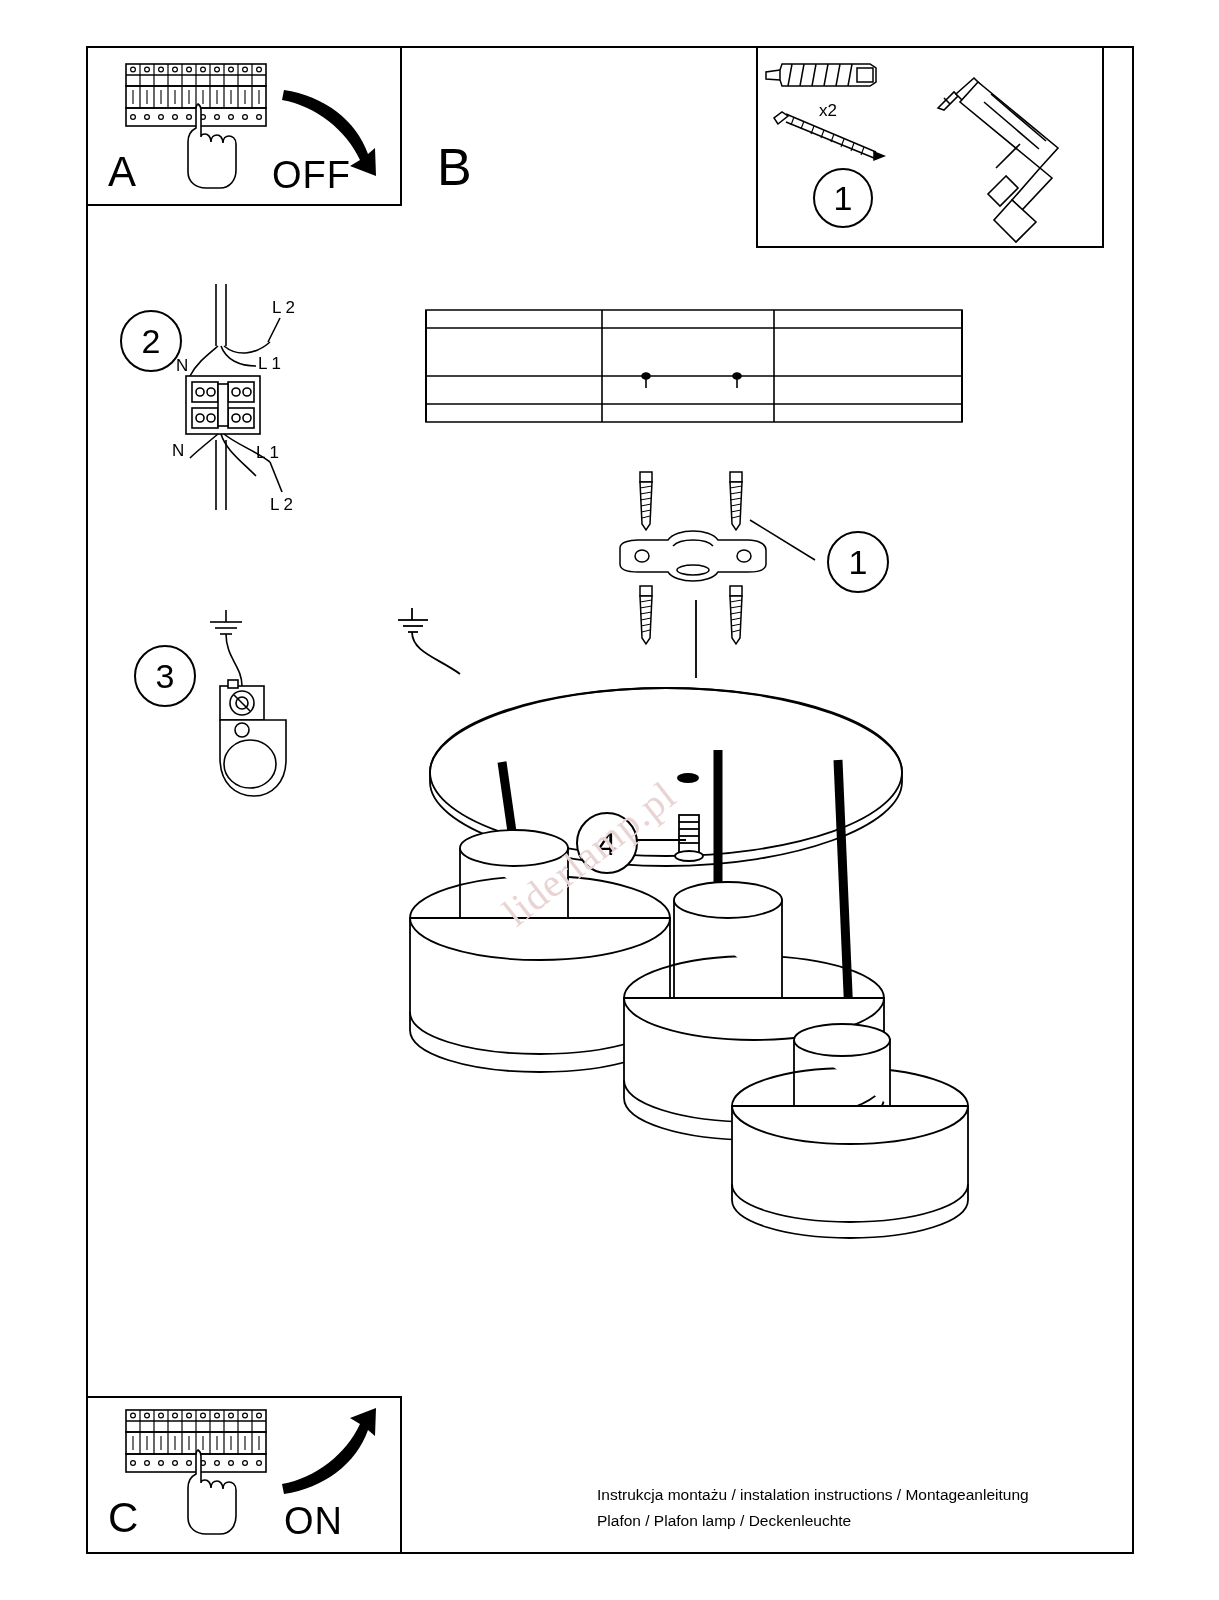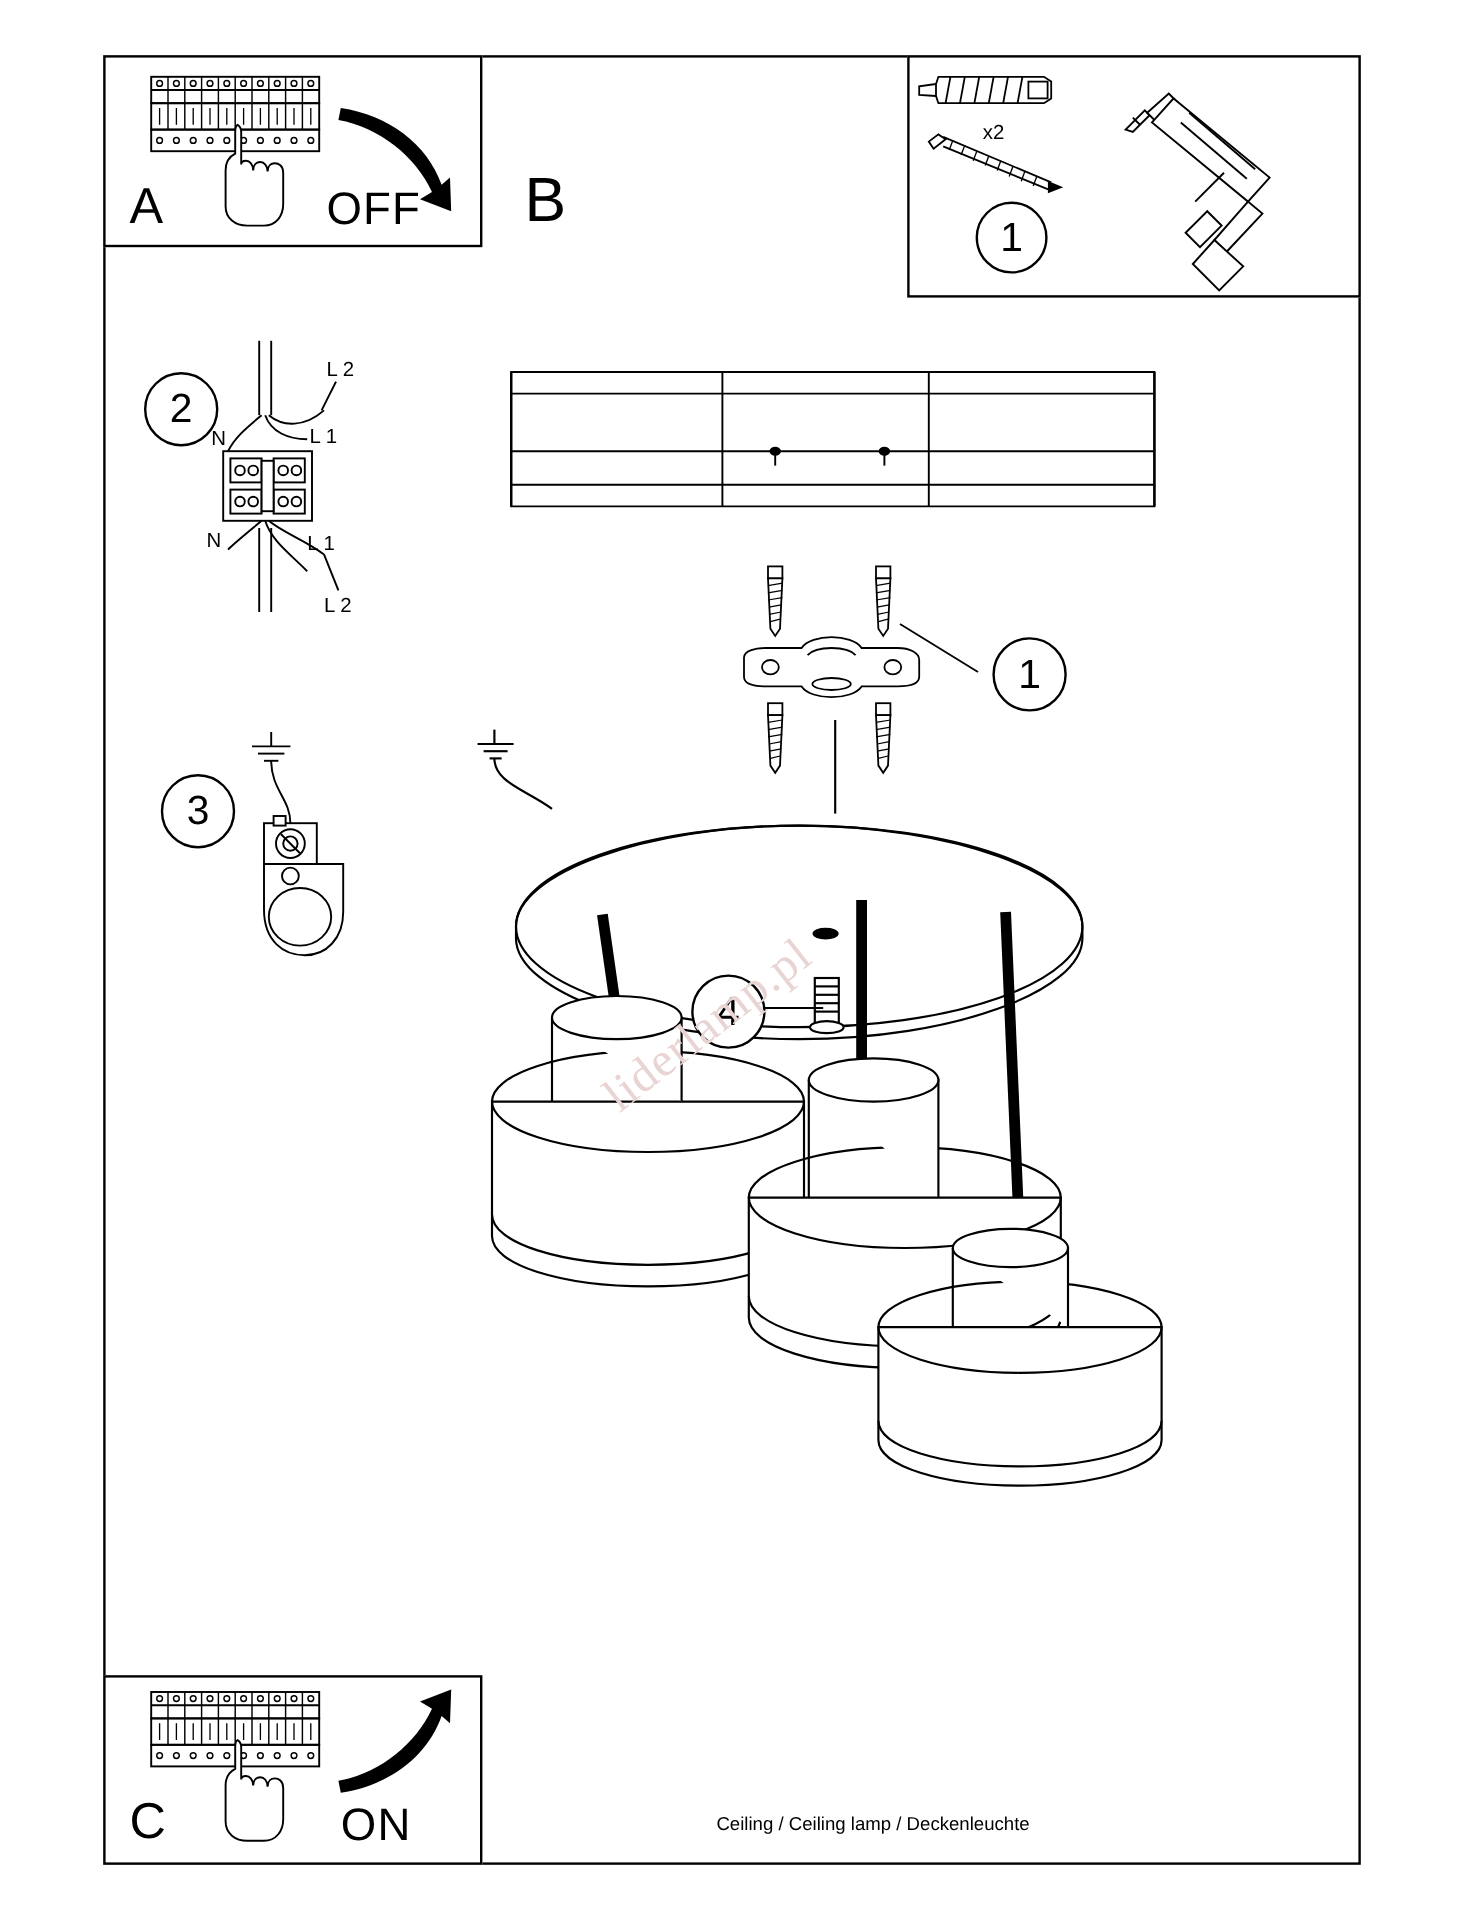"x2" div.box { width: 378px -> 348px }
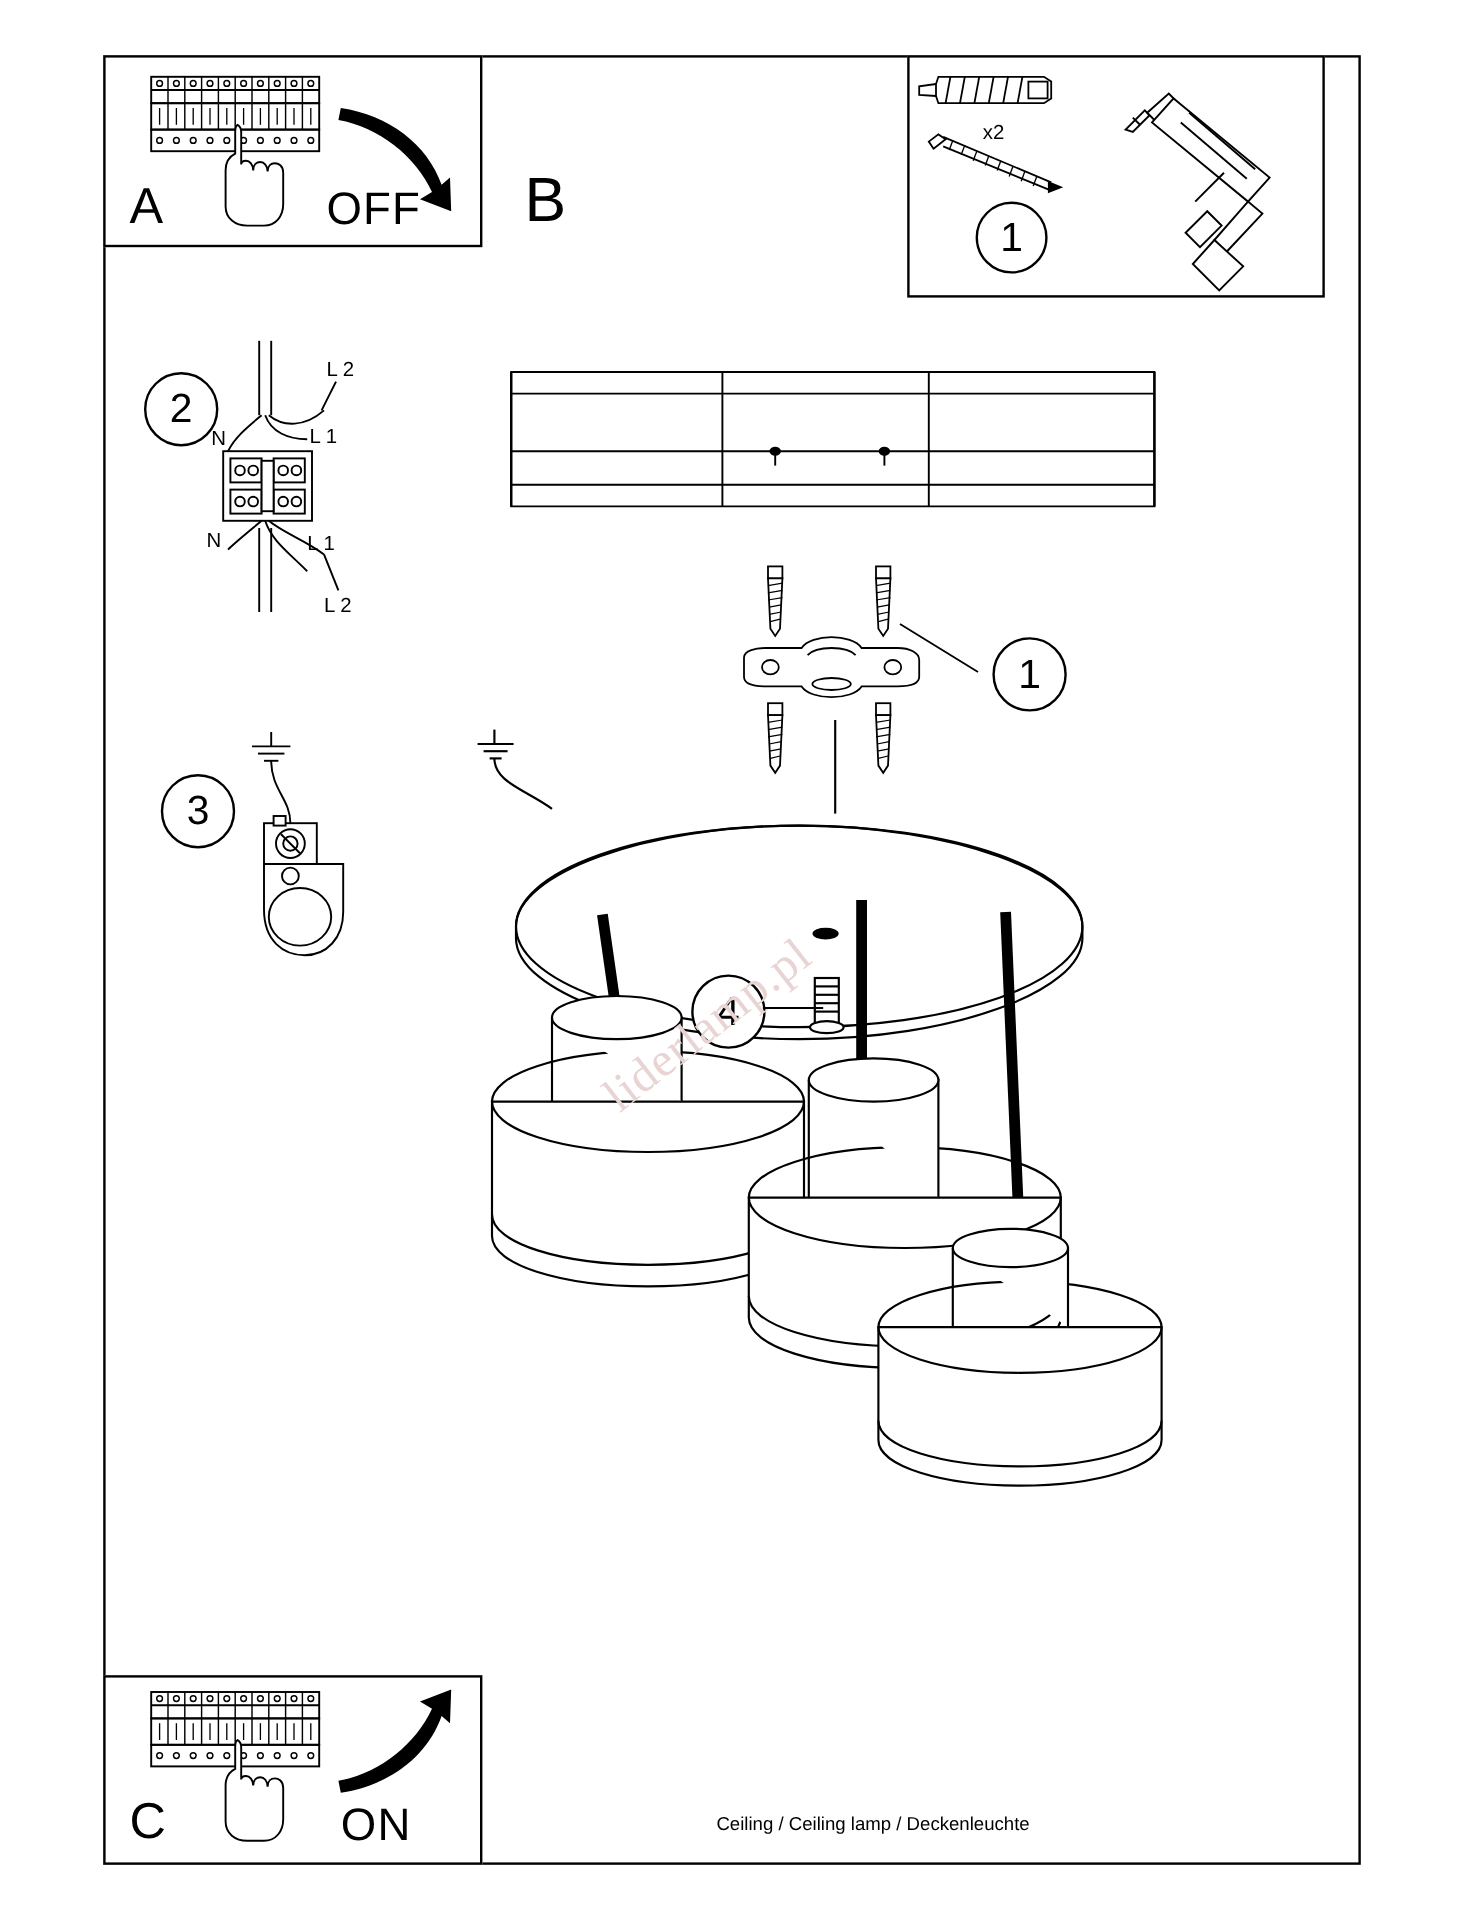"Instrukcja montażu / instalation" div.footer-text { html: none -> <div>Instrukcja montażu / instalation instructions / Montageanleitung</div> }
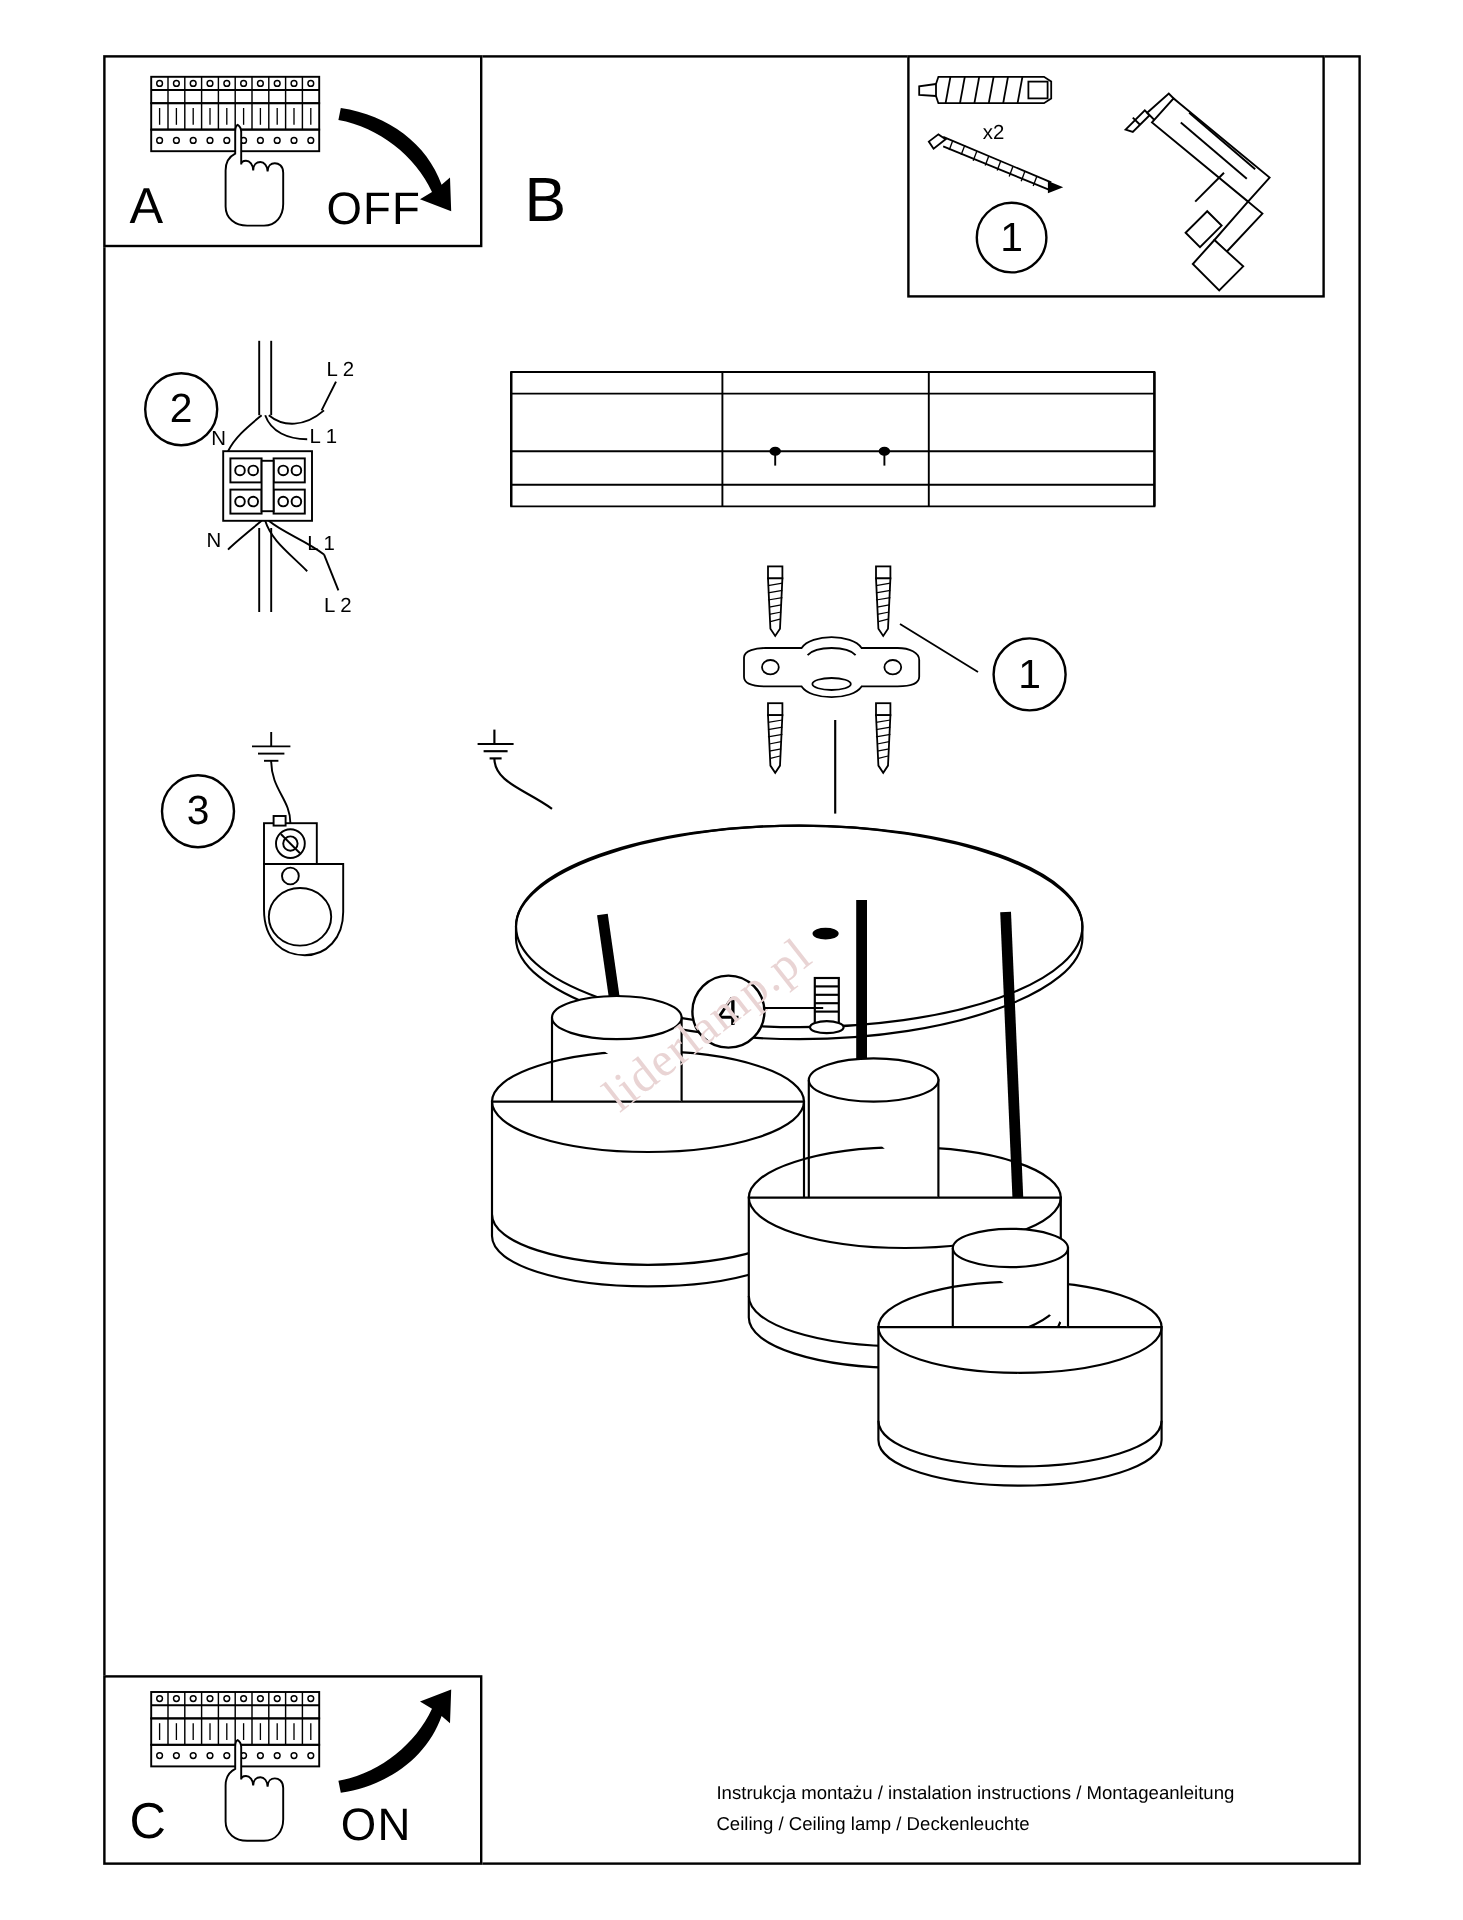"Ceiling / Ceiling lamp /" div.footer-text { text: Ceiling / Ceiling -> Plafon / Plafon }
